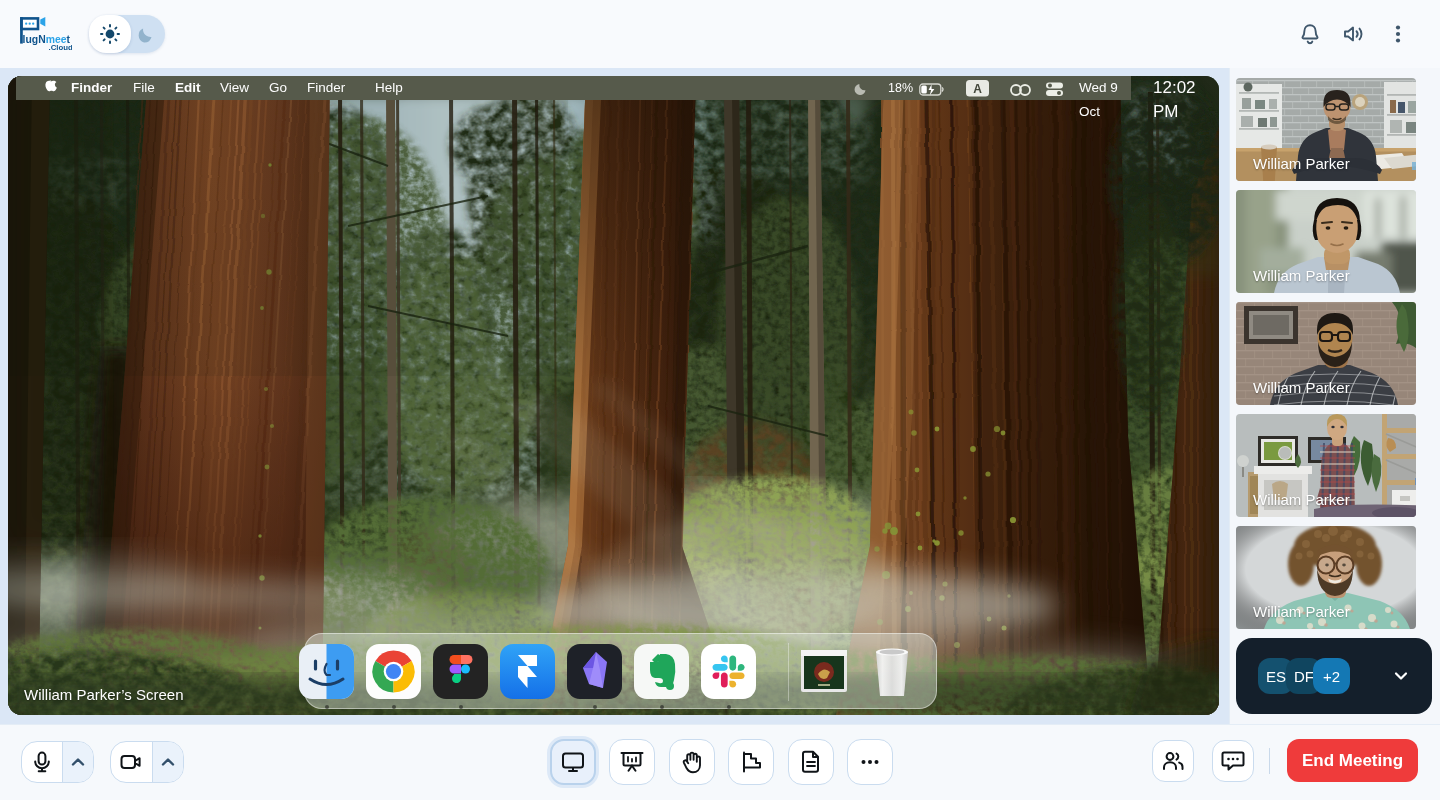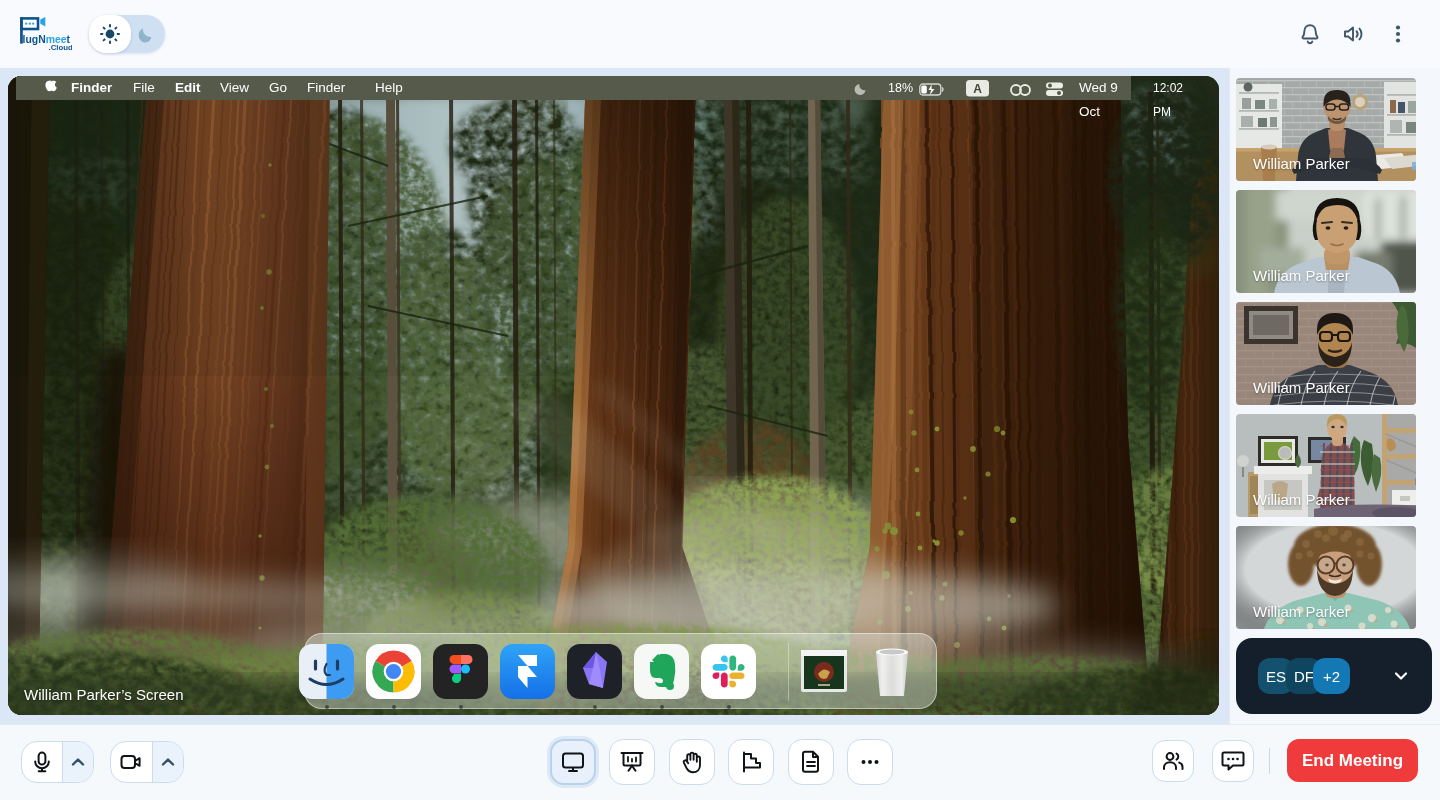"12:02 PM" div.mi { font-size: 12px -> 17px }
